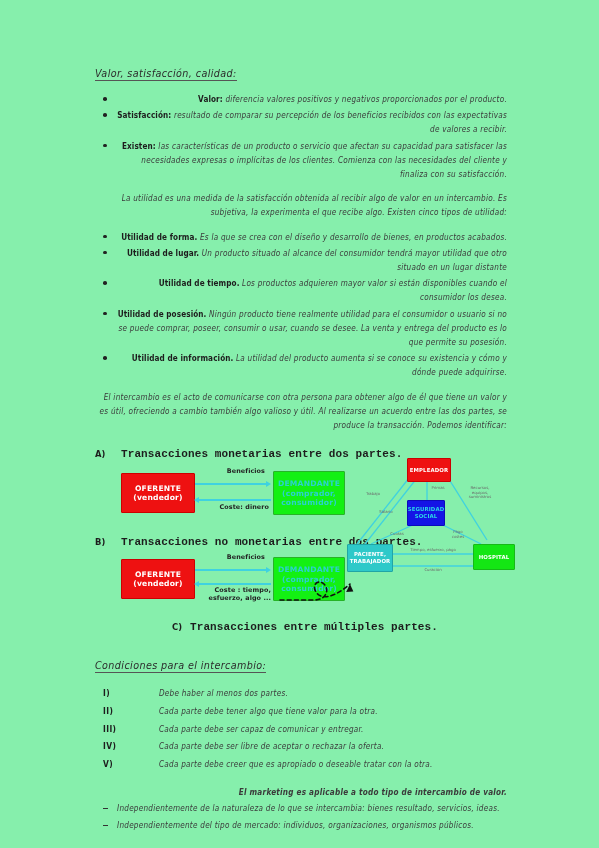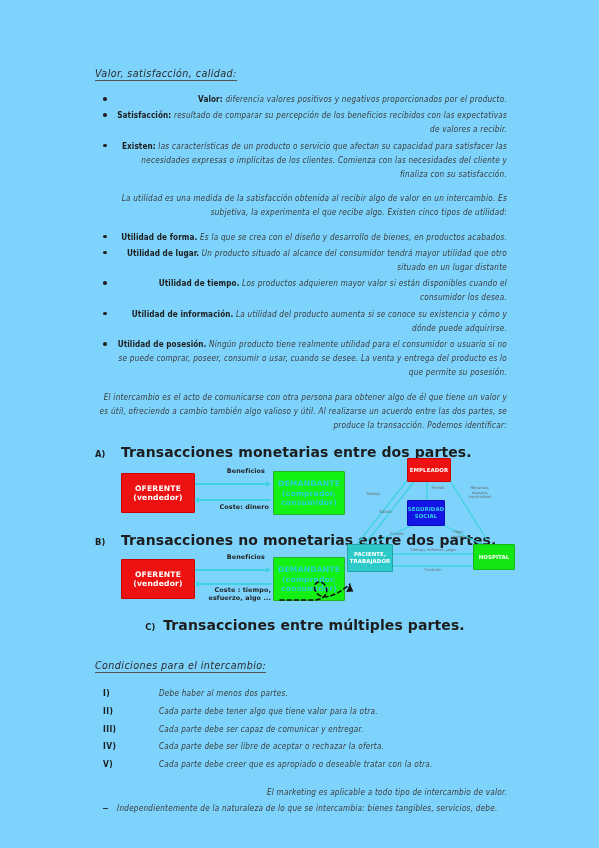"Valor, satisfacción, calidad:" .page { background: #7dd3fc -> #86efac }
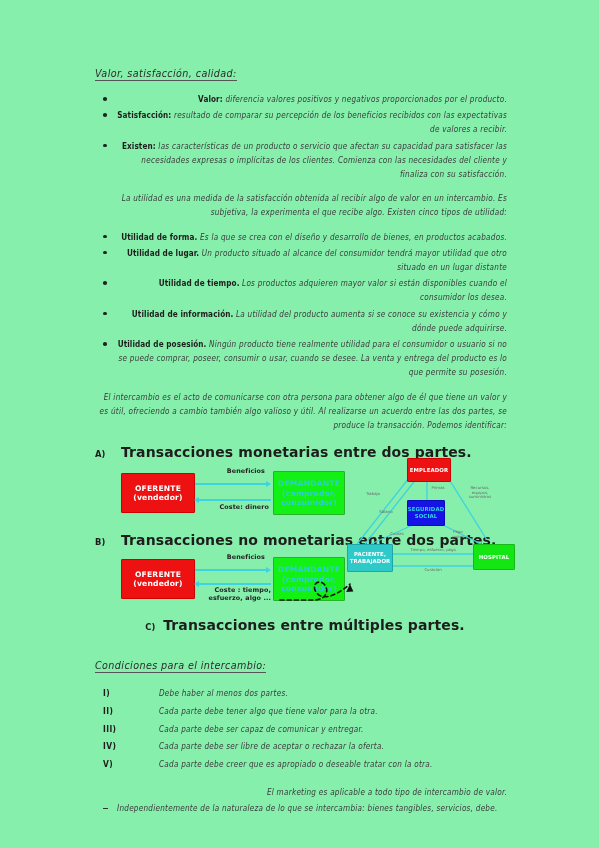"Utilidad de información. La utilidad" li { order: before "Utilidad de posesión. Ningún producto" -> after "Utilidad de posesión. Ningún producto" }
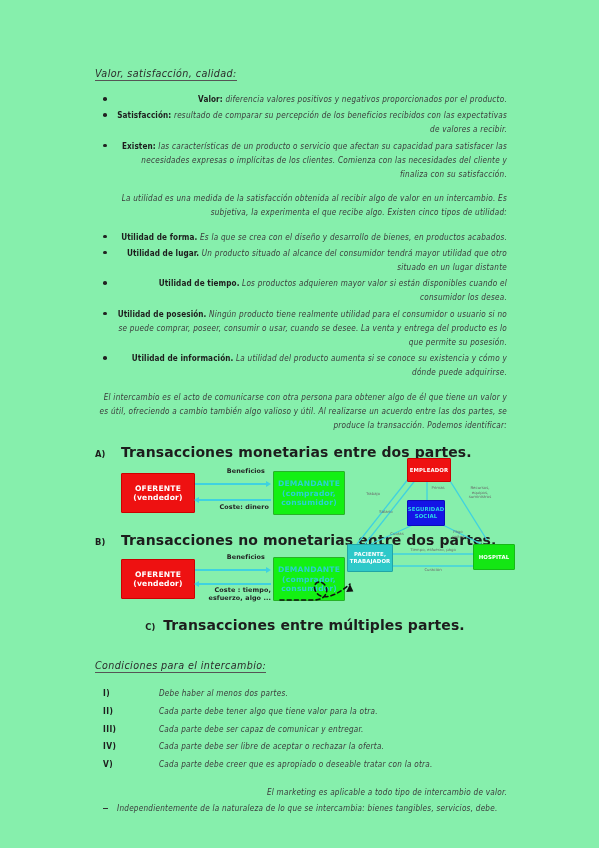"Transacciones monetarias entre dos" .lettered .ttl { font-family: none -> Liberation Mono, monospace; font-size: 14px -> 11px }
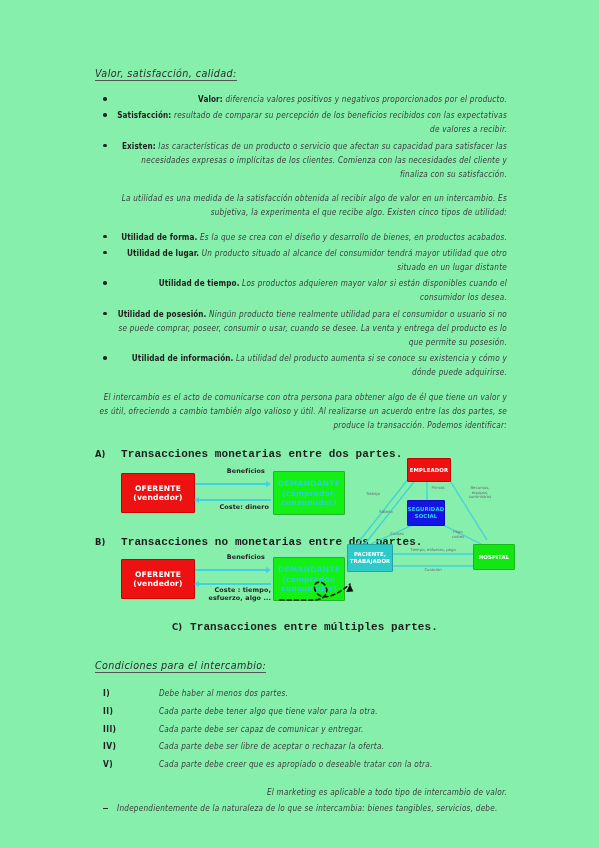"El marketing es aplicable a" p.hw { font-weight: none -> bold }
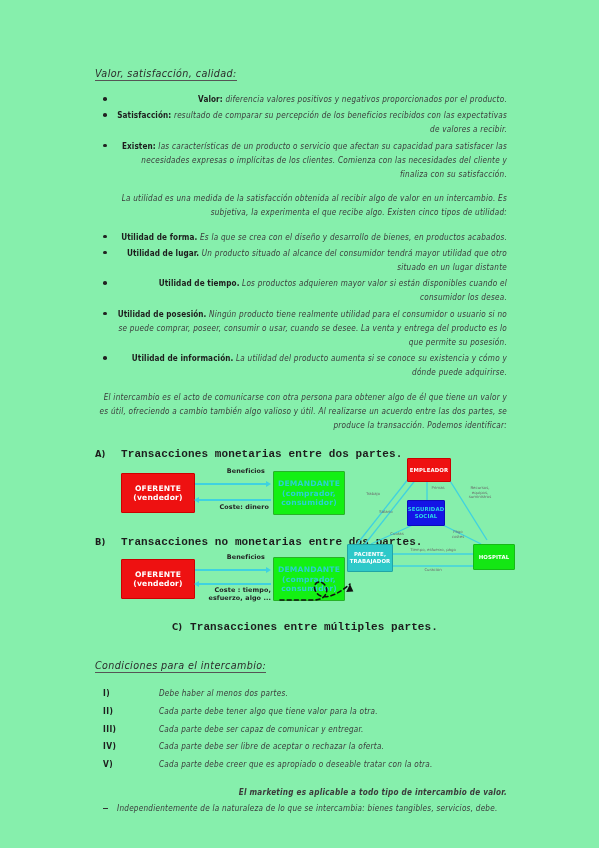"Independientemente de la naturaleza de" li { text: tangibles, servicios, debe -> resultado, servicios, ideas }
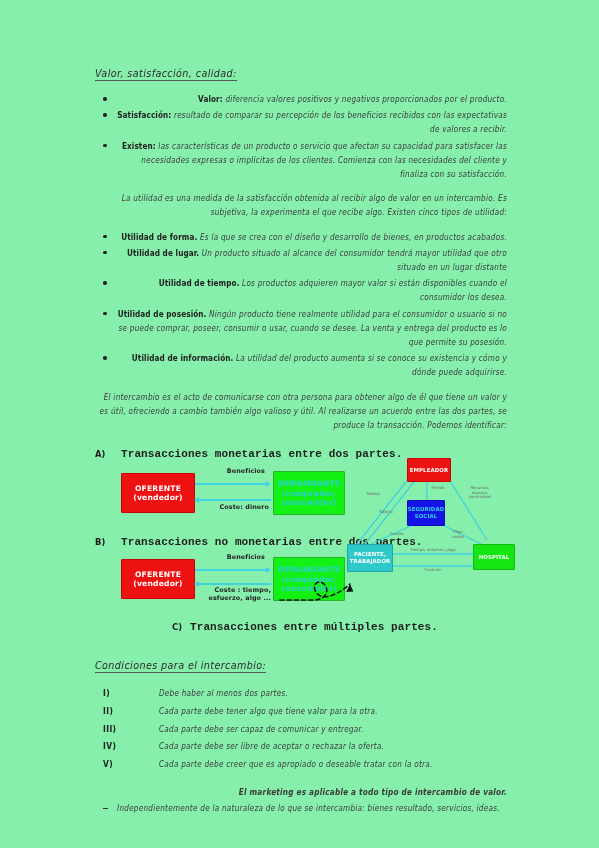"Independientemente del tipo de mercado:" li { html: none -> <li>Independientemente del tipo de mercado: individuos, organizaciones, organismos públicos.</li> }
